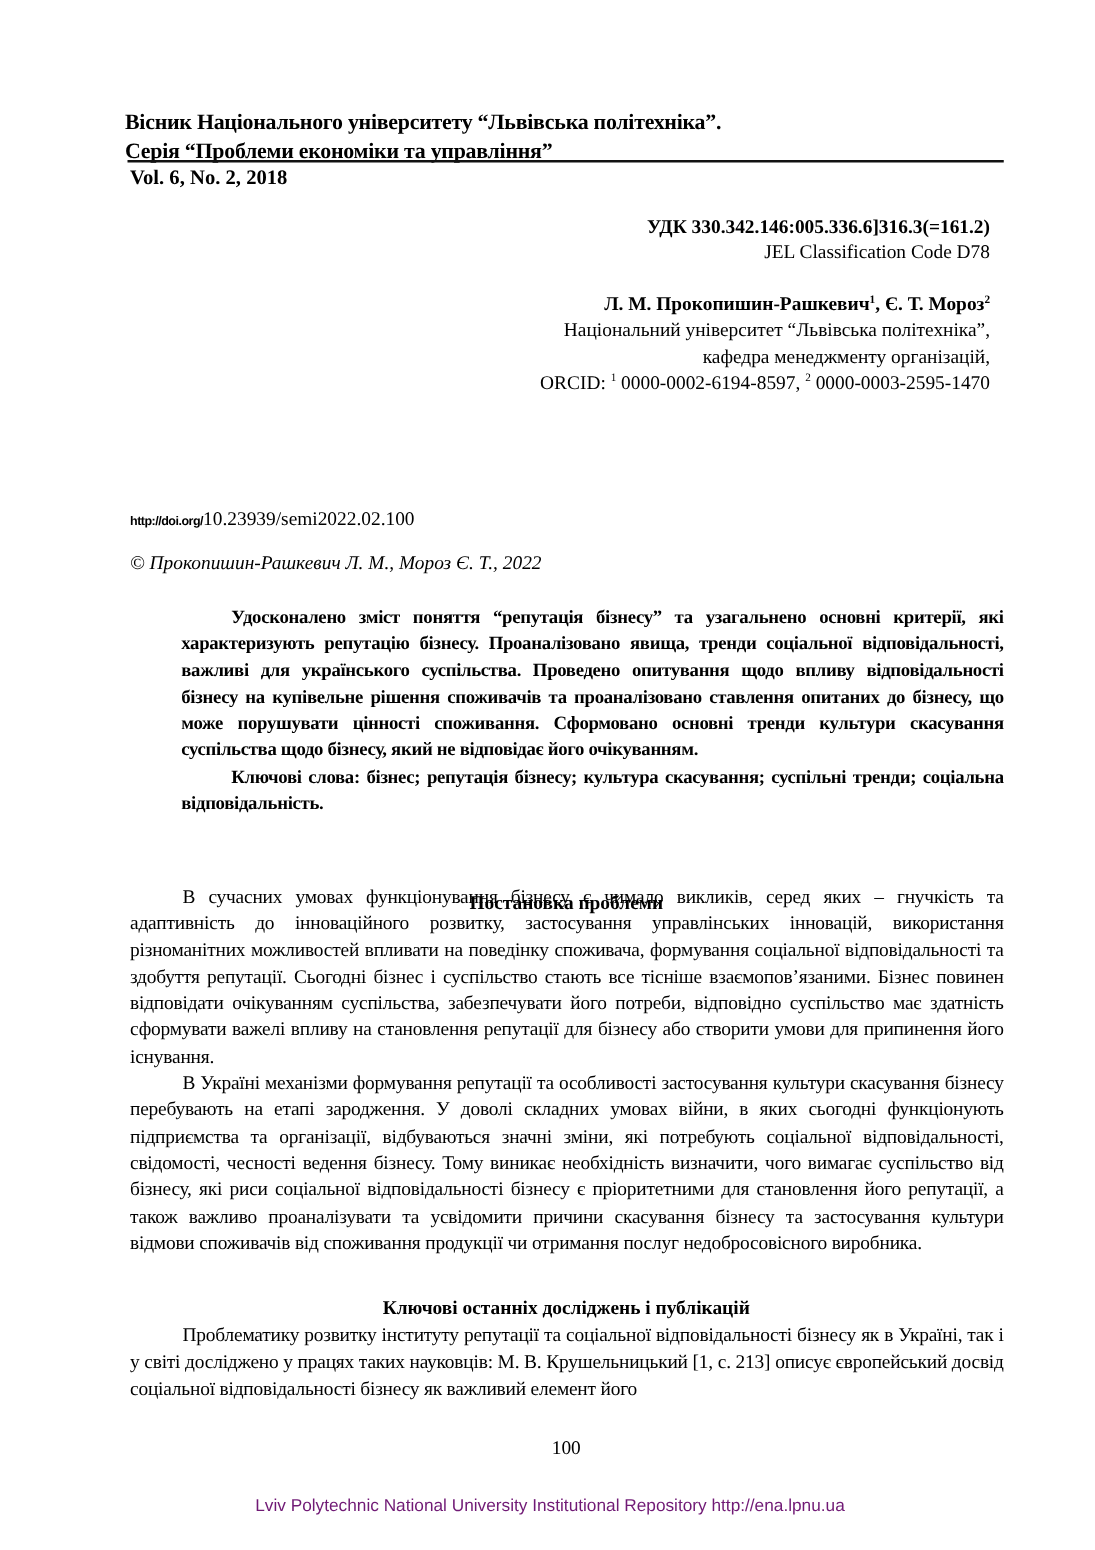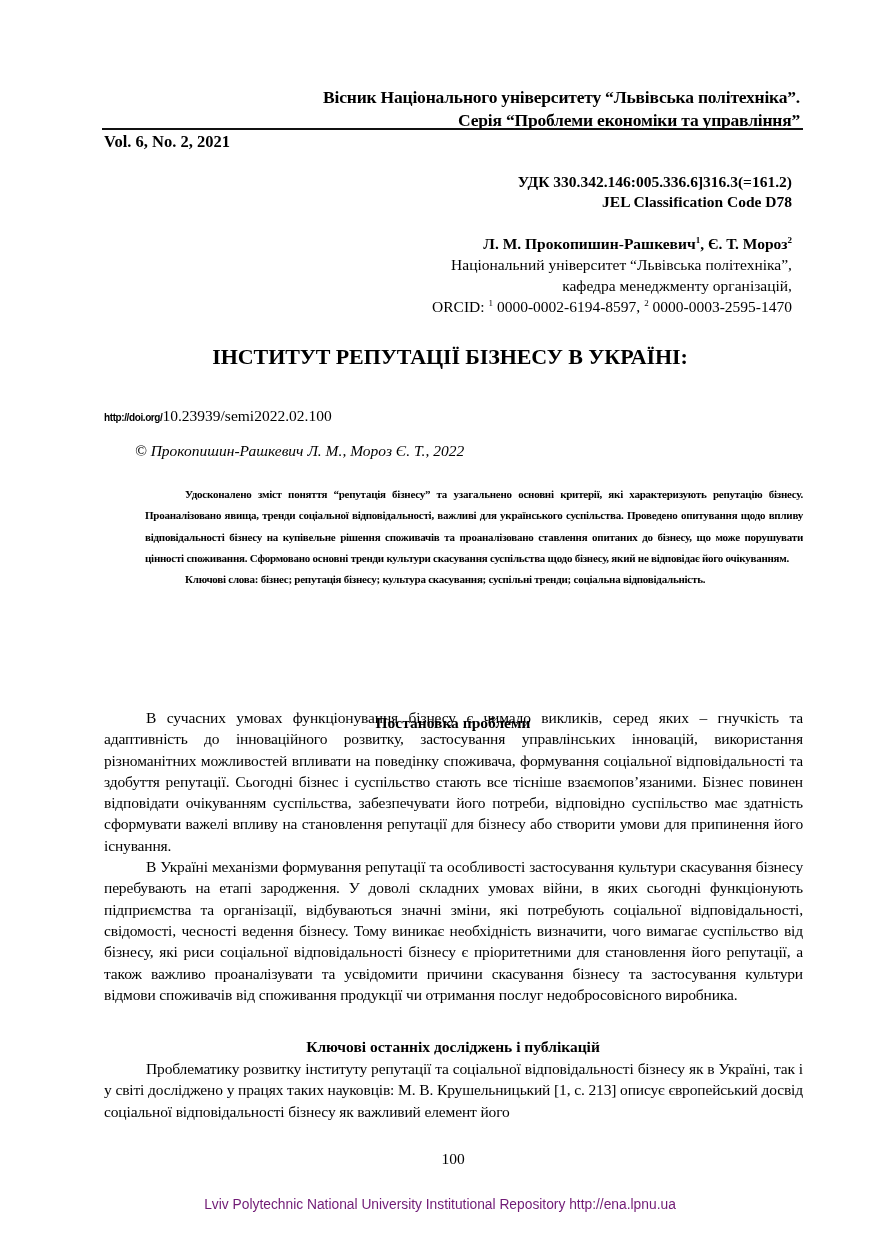"Вісник Національного університету" .journal-title { text-align: right -> left }
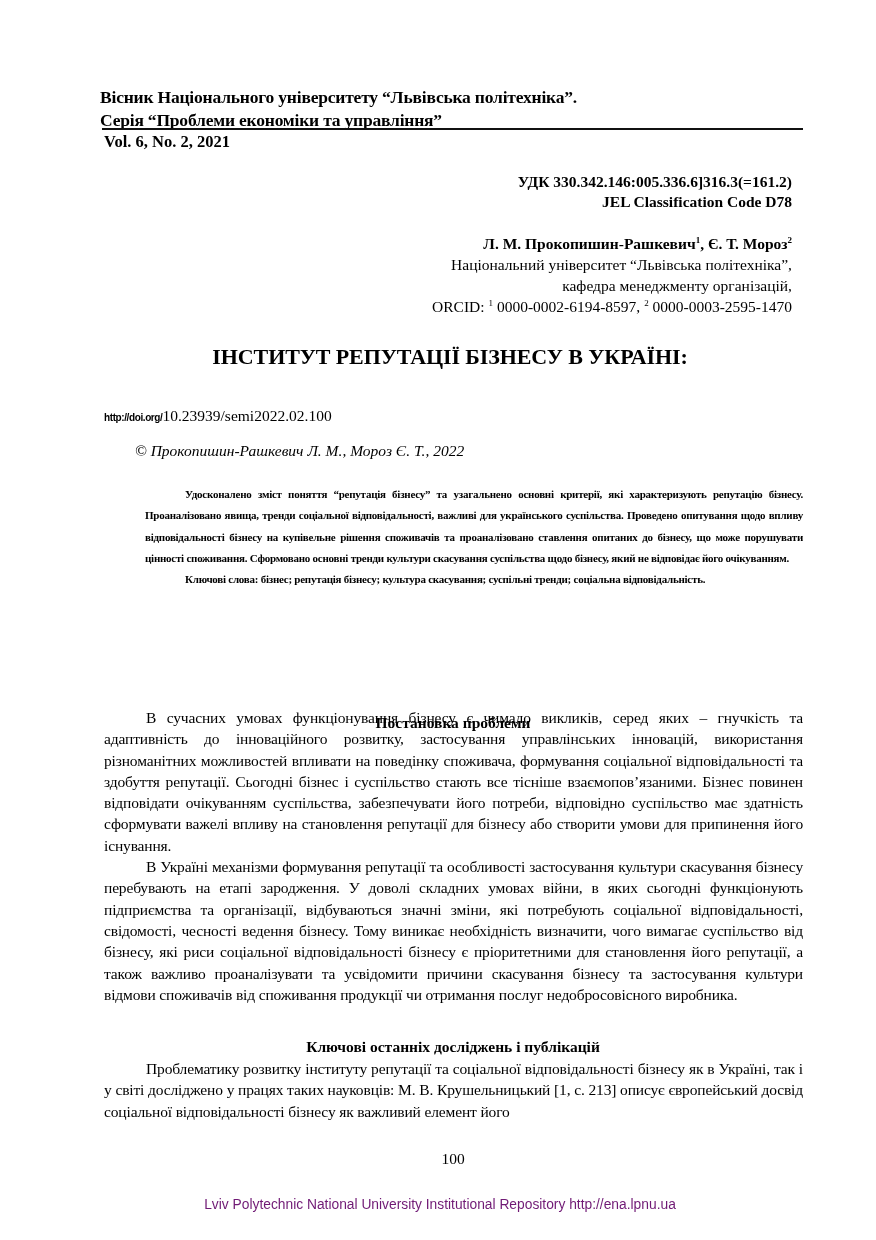"Vol. 6, No. 2, 2021" div.abs { text: 2021 -> 2018 }
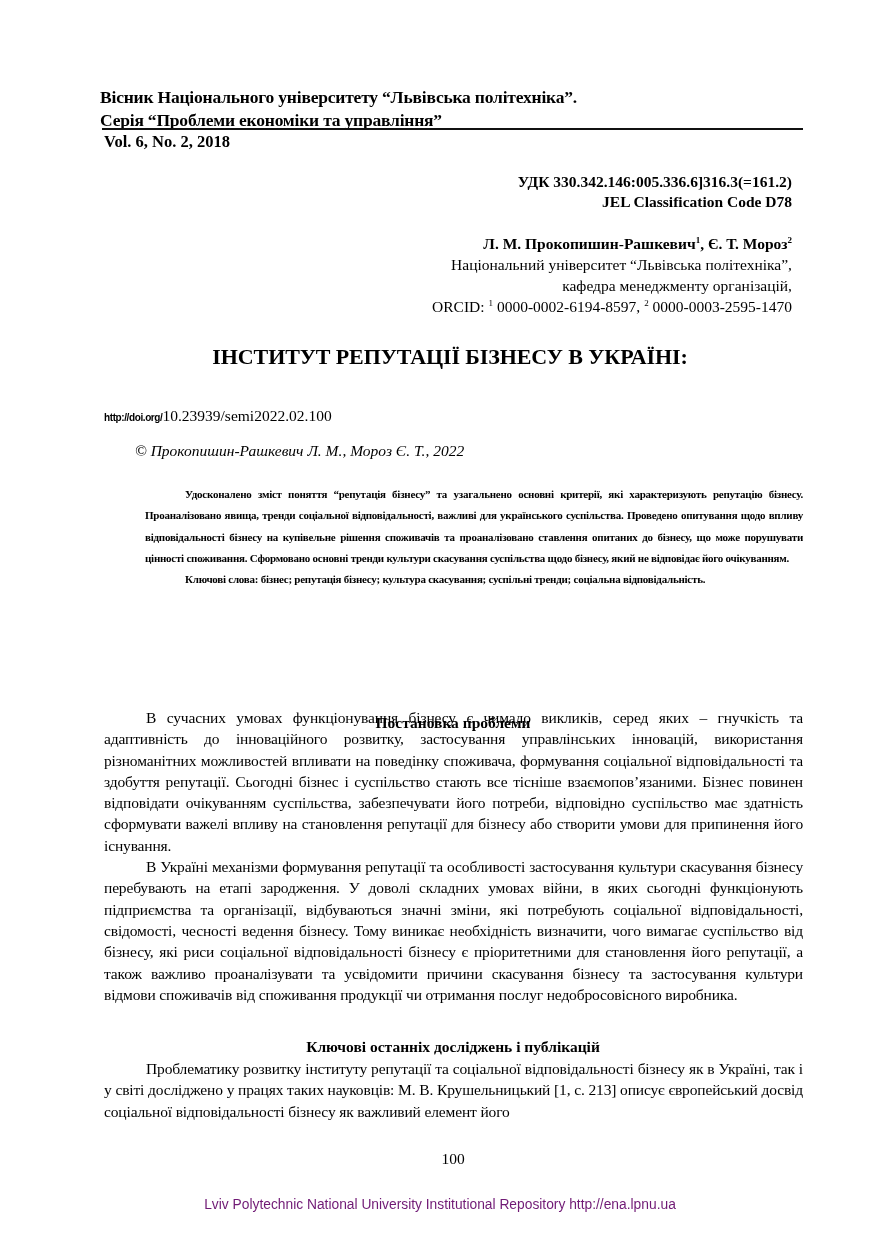"JEL Classification Code D78" .jel { font-weight: bold -> normal }
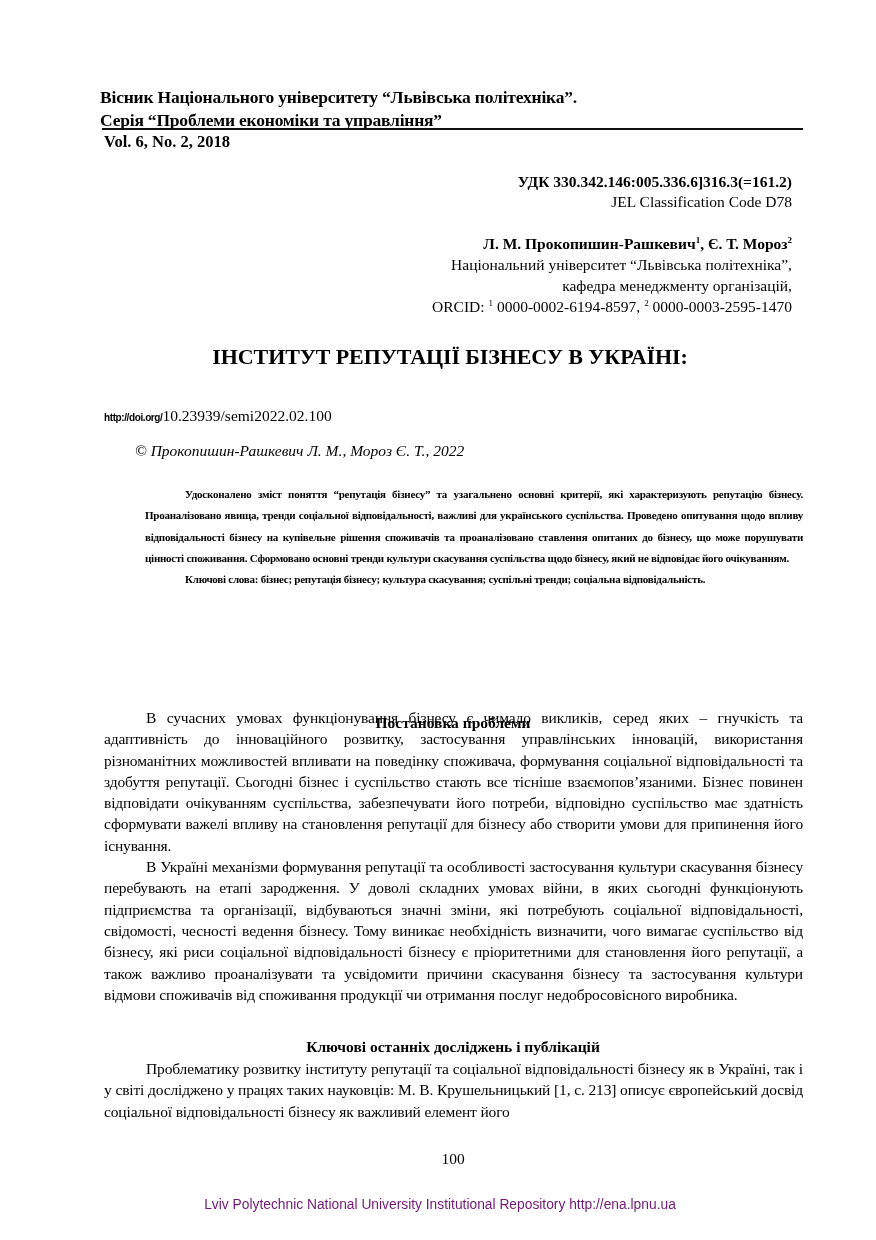"ІНСТИТУТ РЕПУТАЦІЇ БІЗНЕСУ В УКРАЇНІ:" div { html: <div>ІНСТИТУТ РЕПУТАЦІЇ БІЗНЕСУ В УКРАЇНІ:</div> -> none }
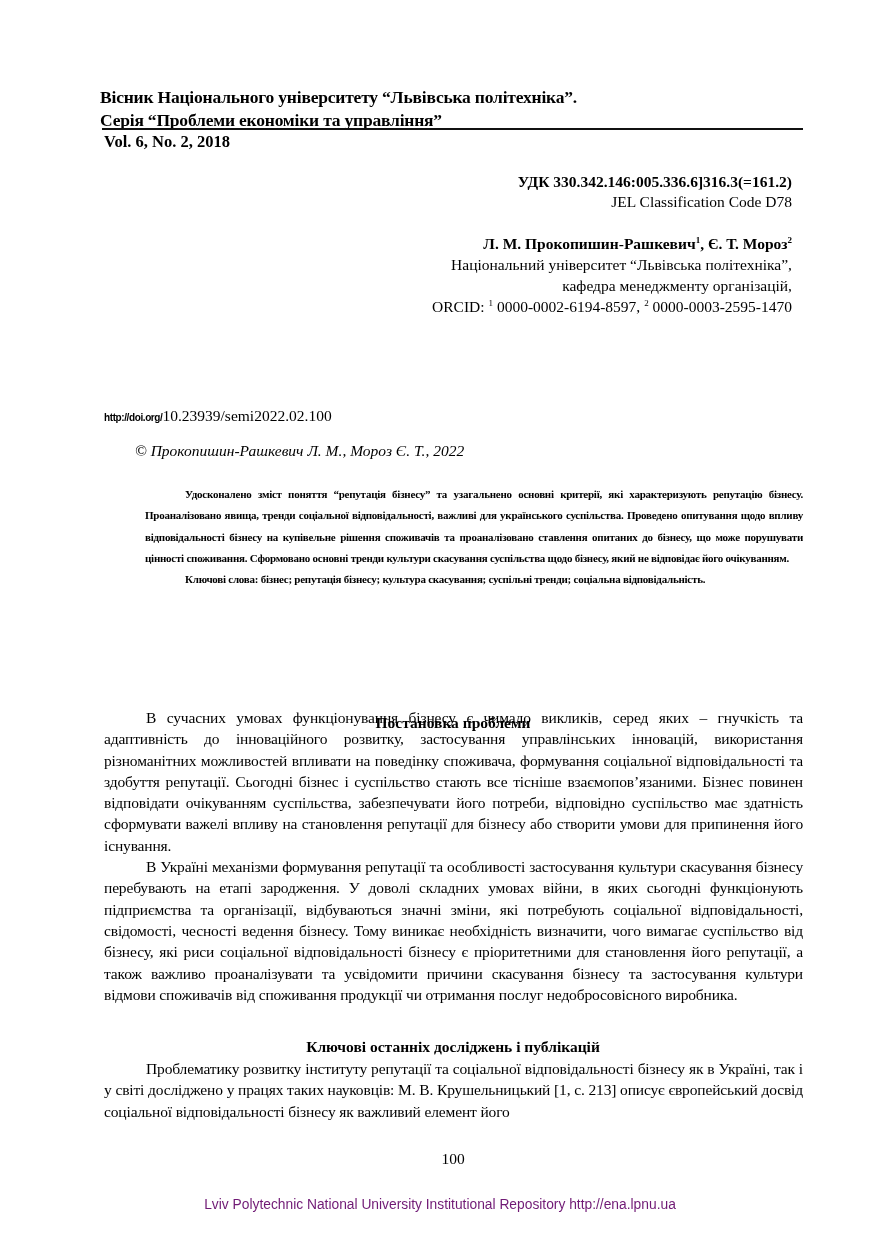"© Прокопишин-Рашкевич Л. М., Мороз" .copyright { margin-left: 31px -> none }
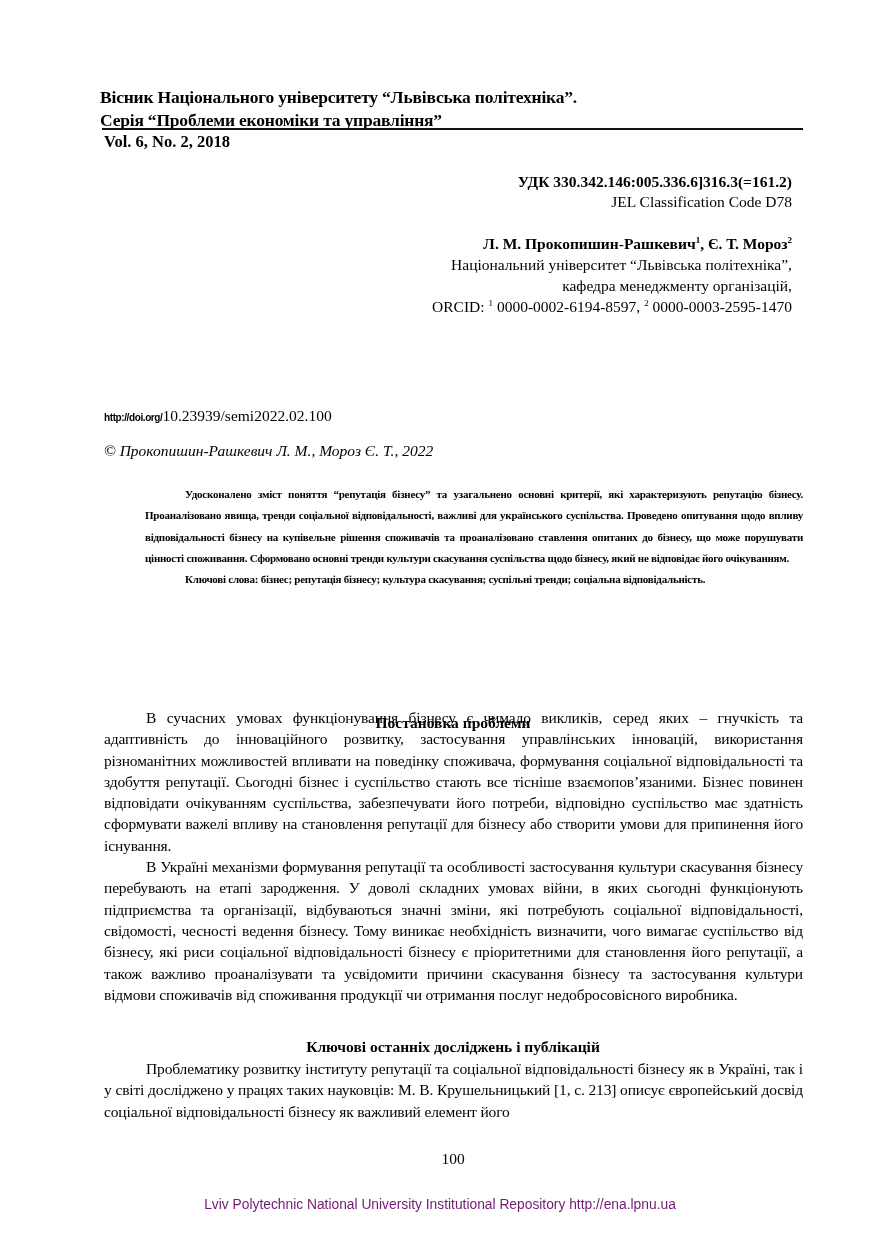"Удосконалено зміст поняття “репутація" .abstract { font-size: 11px -> 15px }
